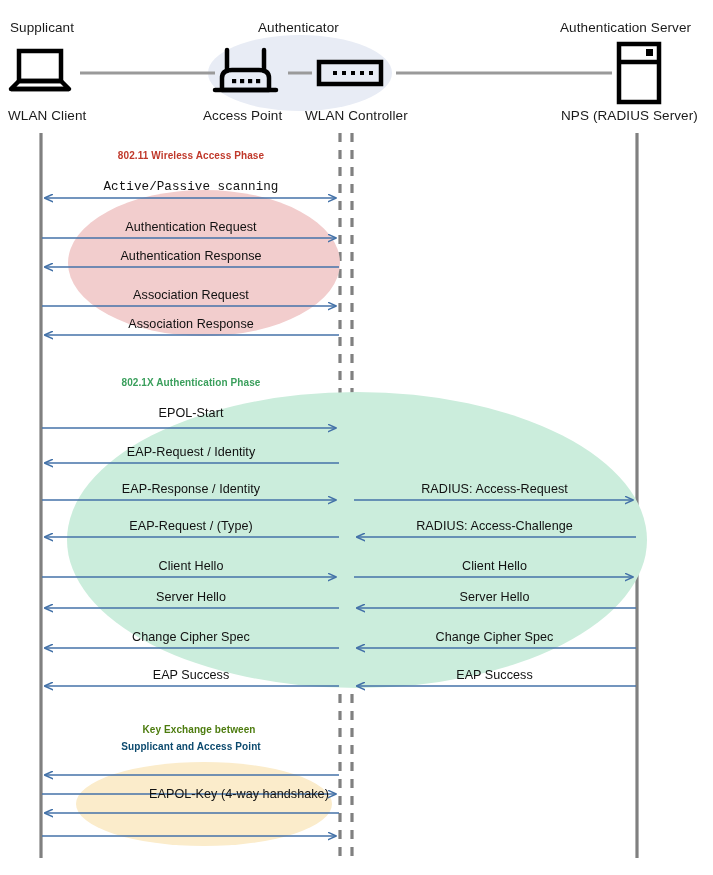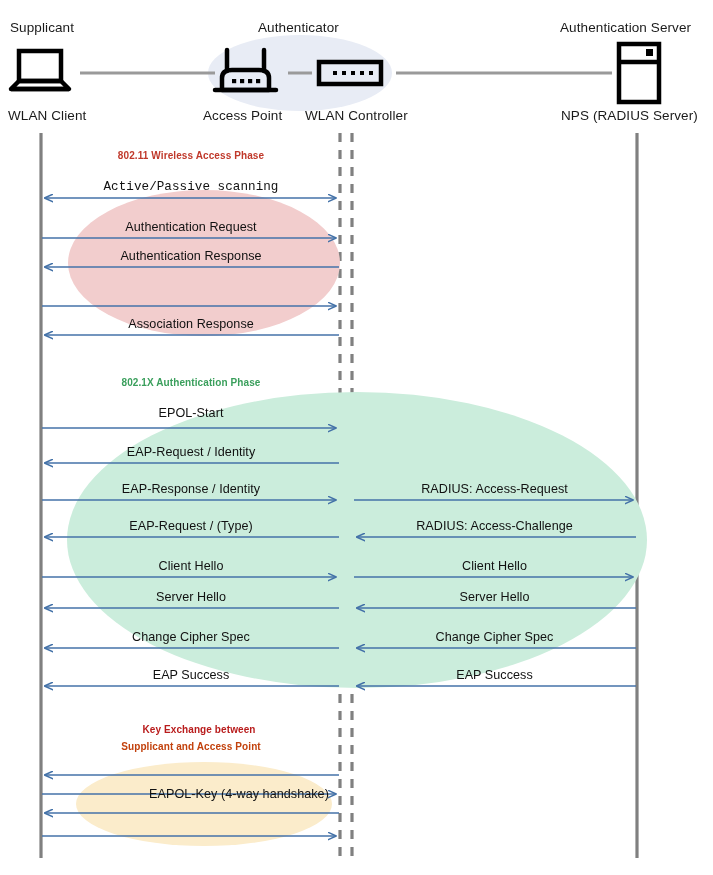"Association Request" div.msg-label { html: none -> <div>Association Request</div> }
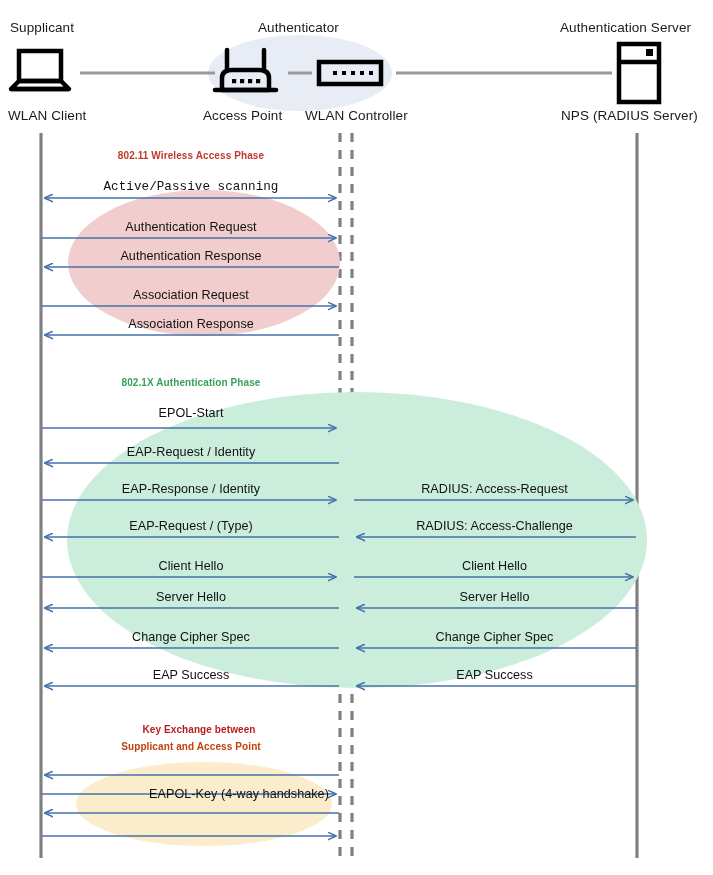"Key Exchange between" div.phase-heading { color: #b91c1c -> #4d7c0f }
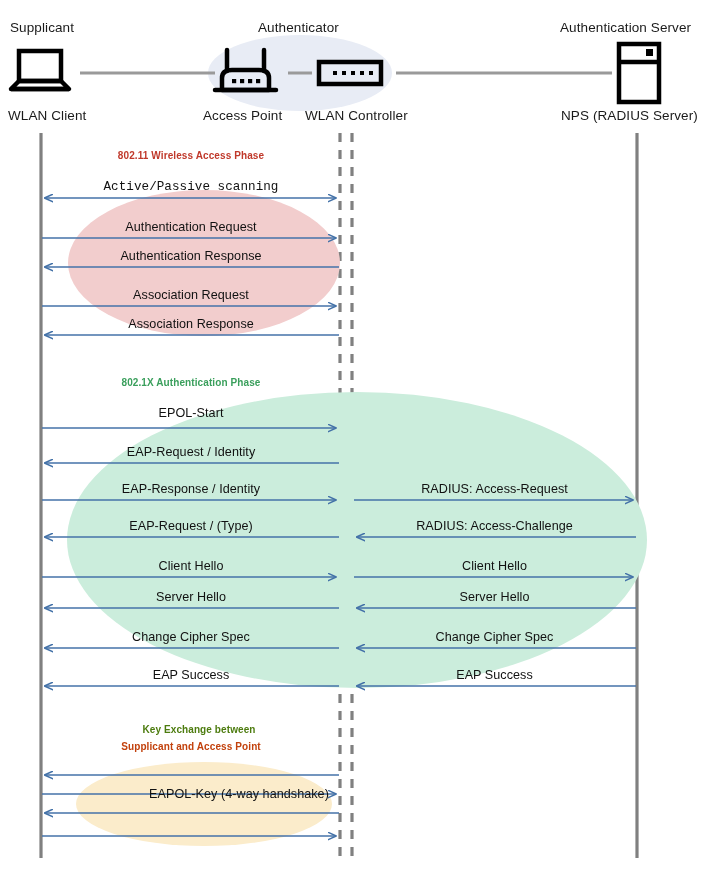"Supplicant and Access Point" div.phase-heading { color: #c2410c -> #0c4a6e }
